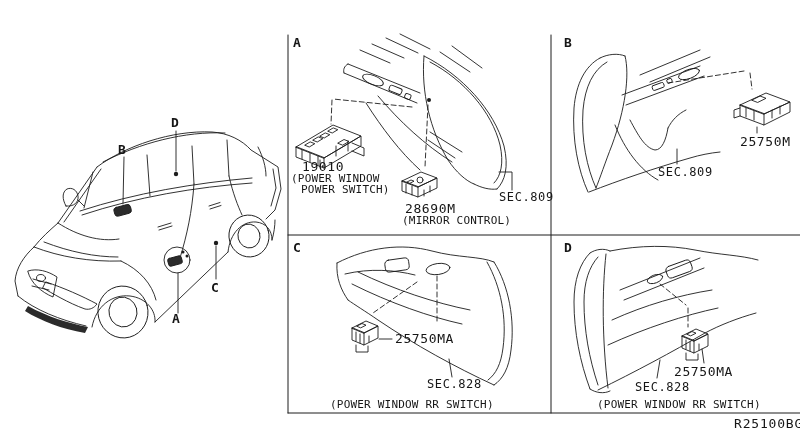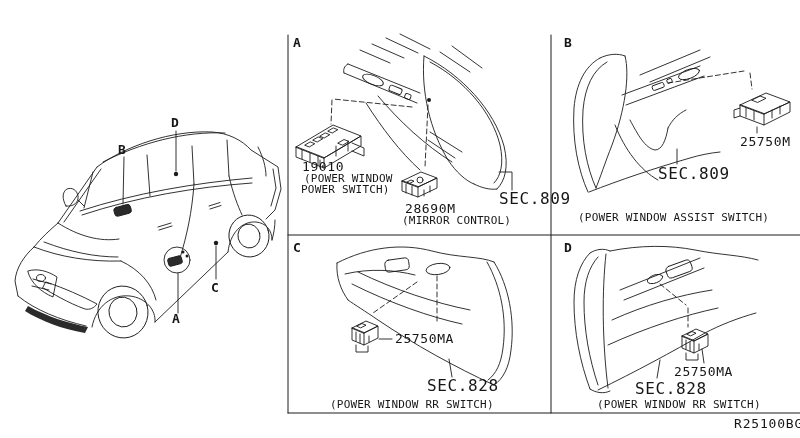"(POWER WINDOW" div.lbl { left: 304px -> 291px }
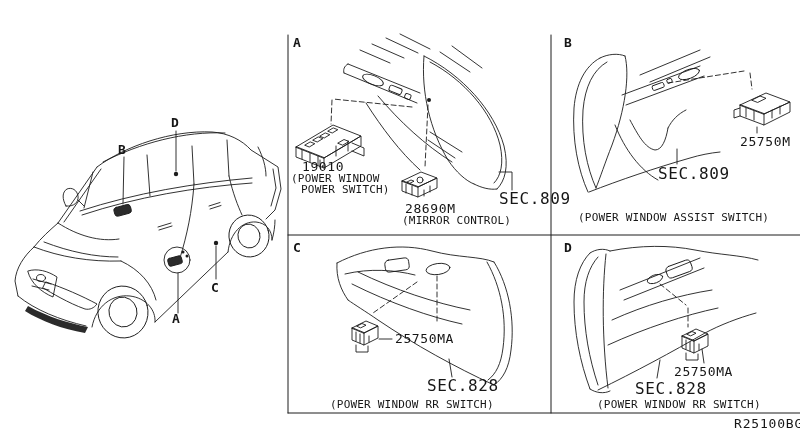"SEC.809" .secref { font-size: 16px -> 12px }
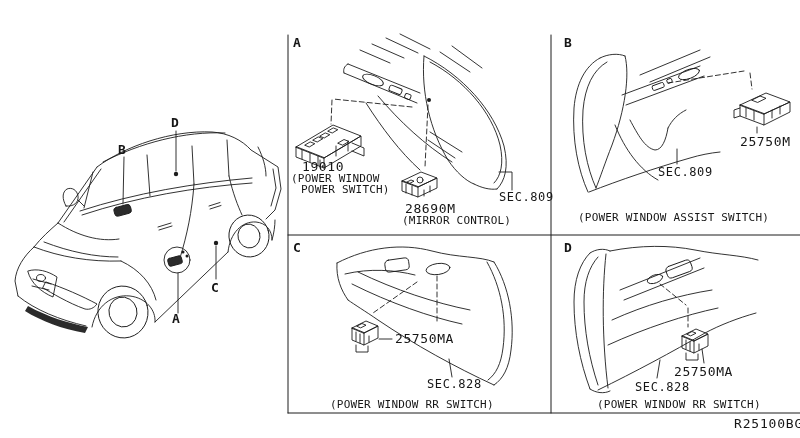"(POWER WINDOW ASSIST SWITCH)" div.lbl { html: <div>(POWER WINDOW ASSIST SWITCH)</div> -> none }
